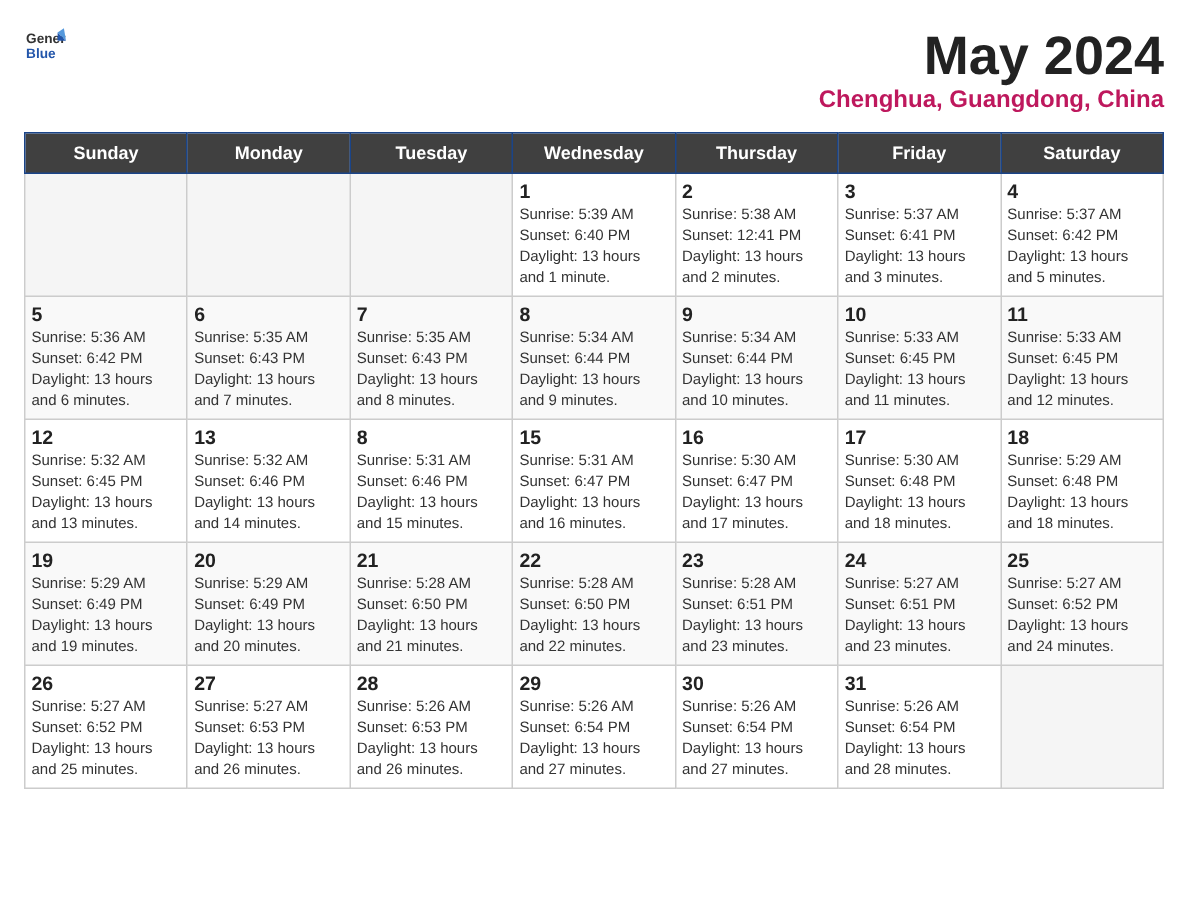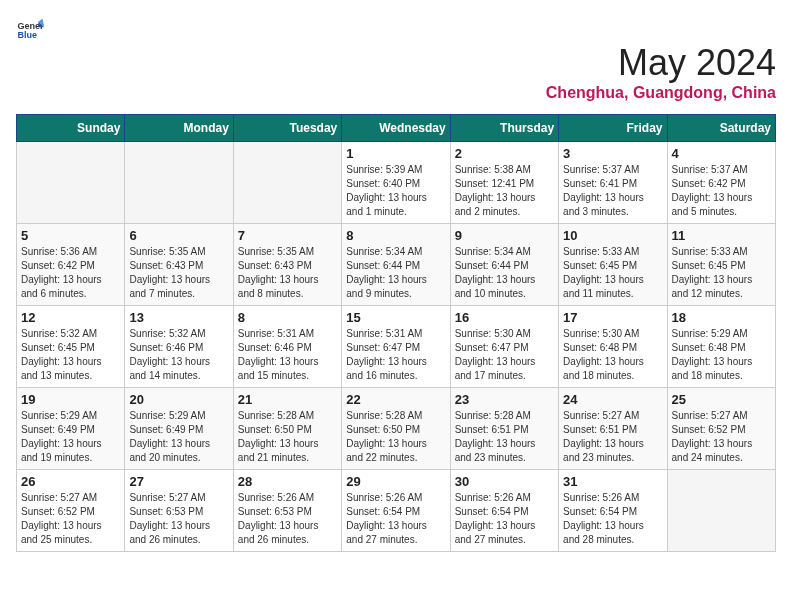"May 2024" .main-title { font-weight: normal -> bold; margin-top: 26px -> none }
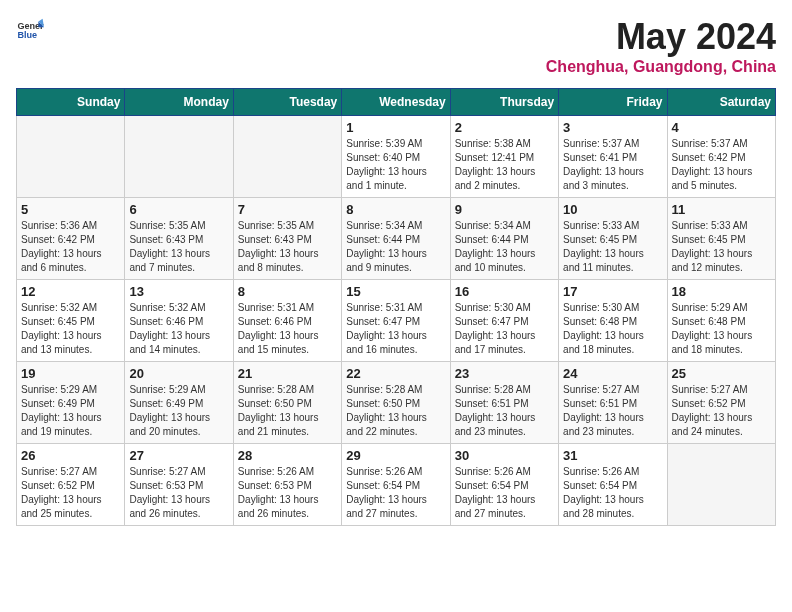"Sunday" thead tr th { background-color: #0f766e -> #404040; text-align: right -> center }
